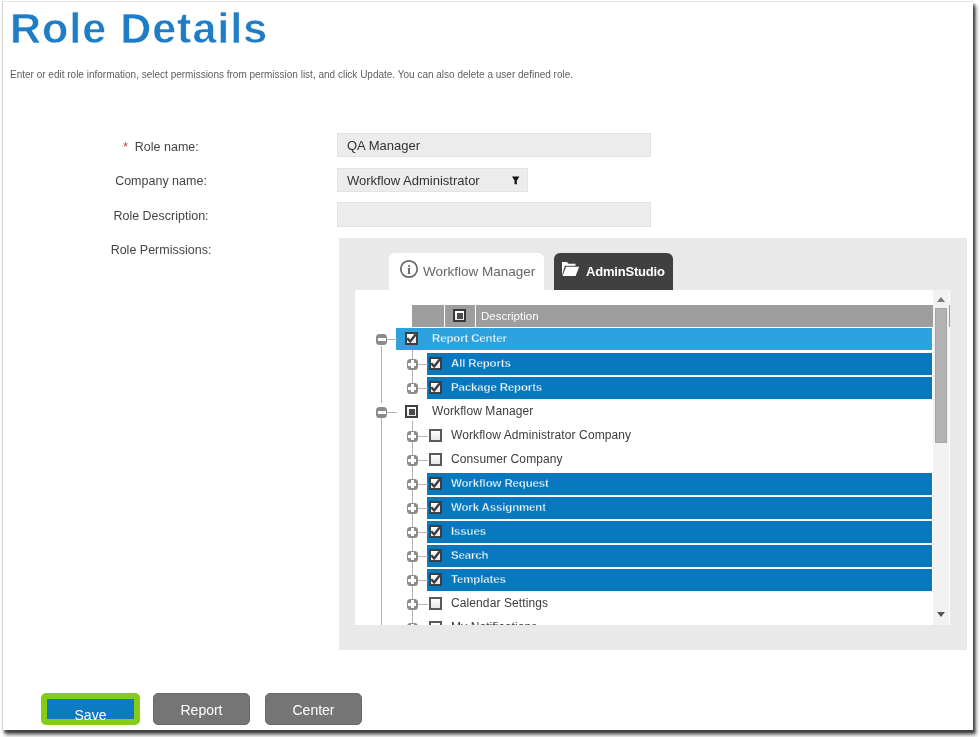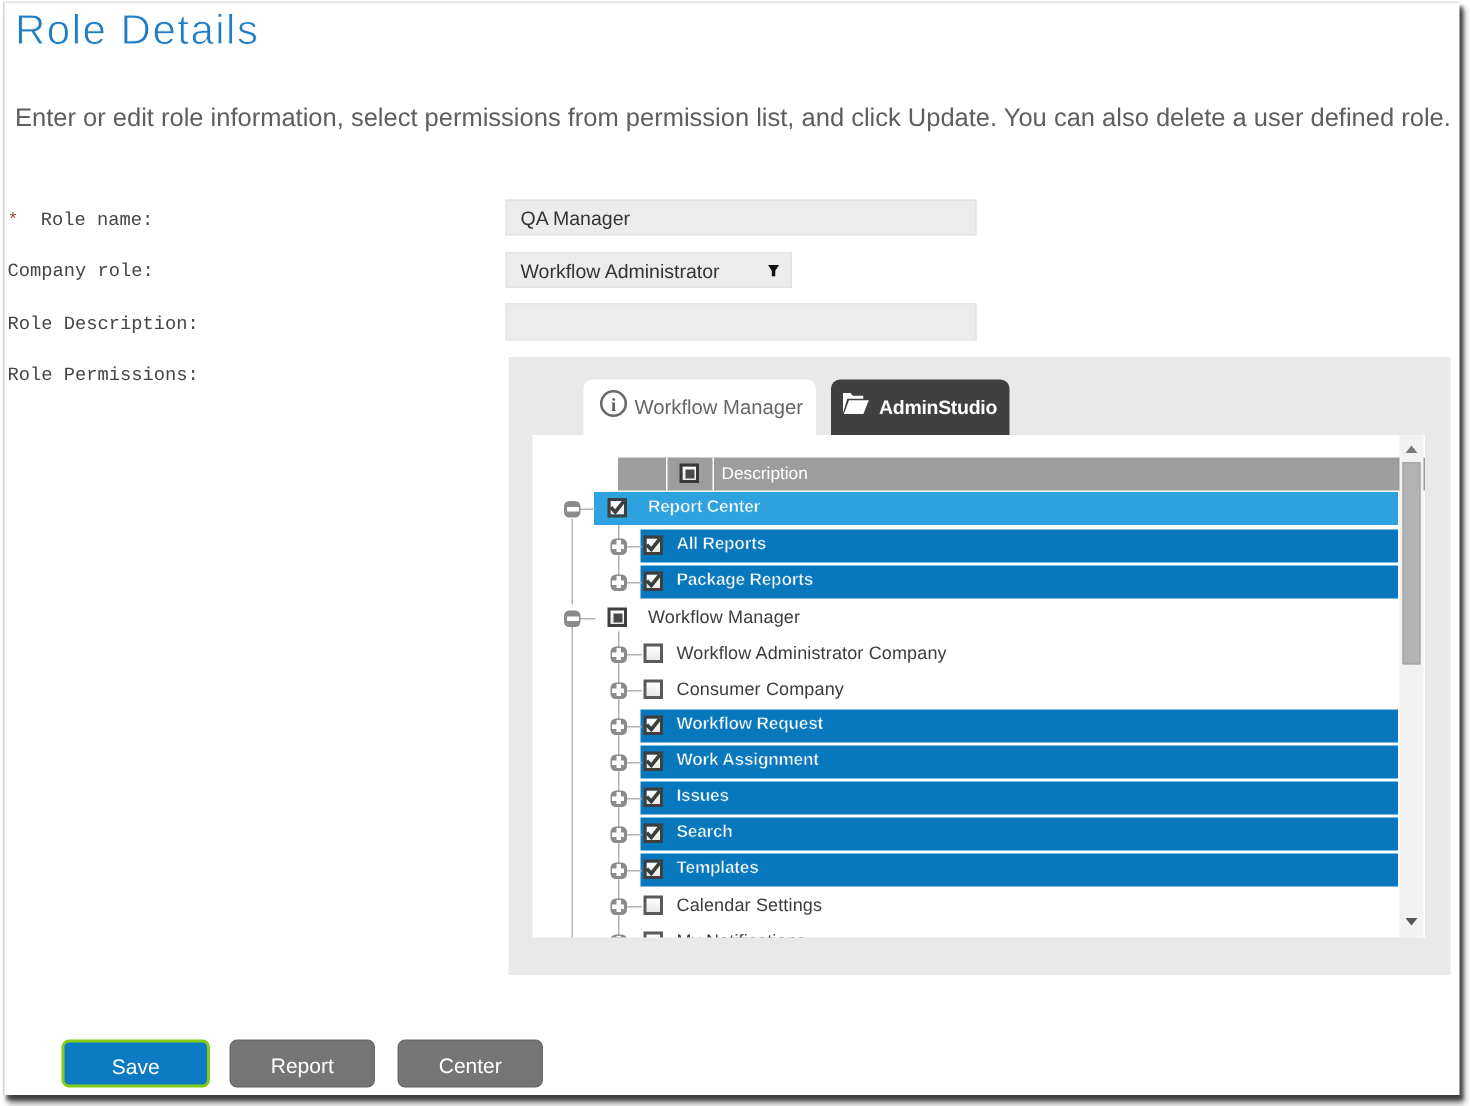"Role Details" h1 { font-size: 28px -> 43px; font-weight: normal -> bold }
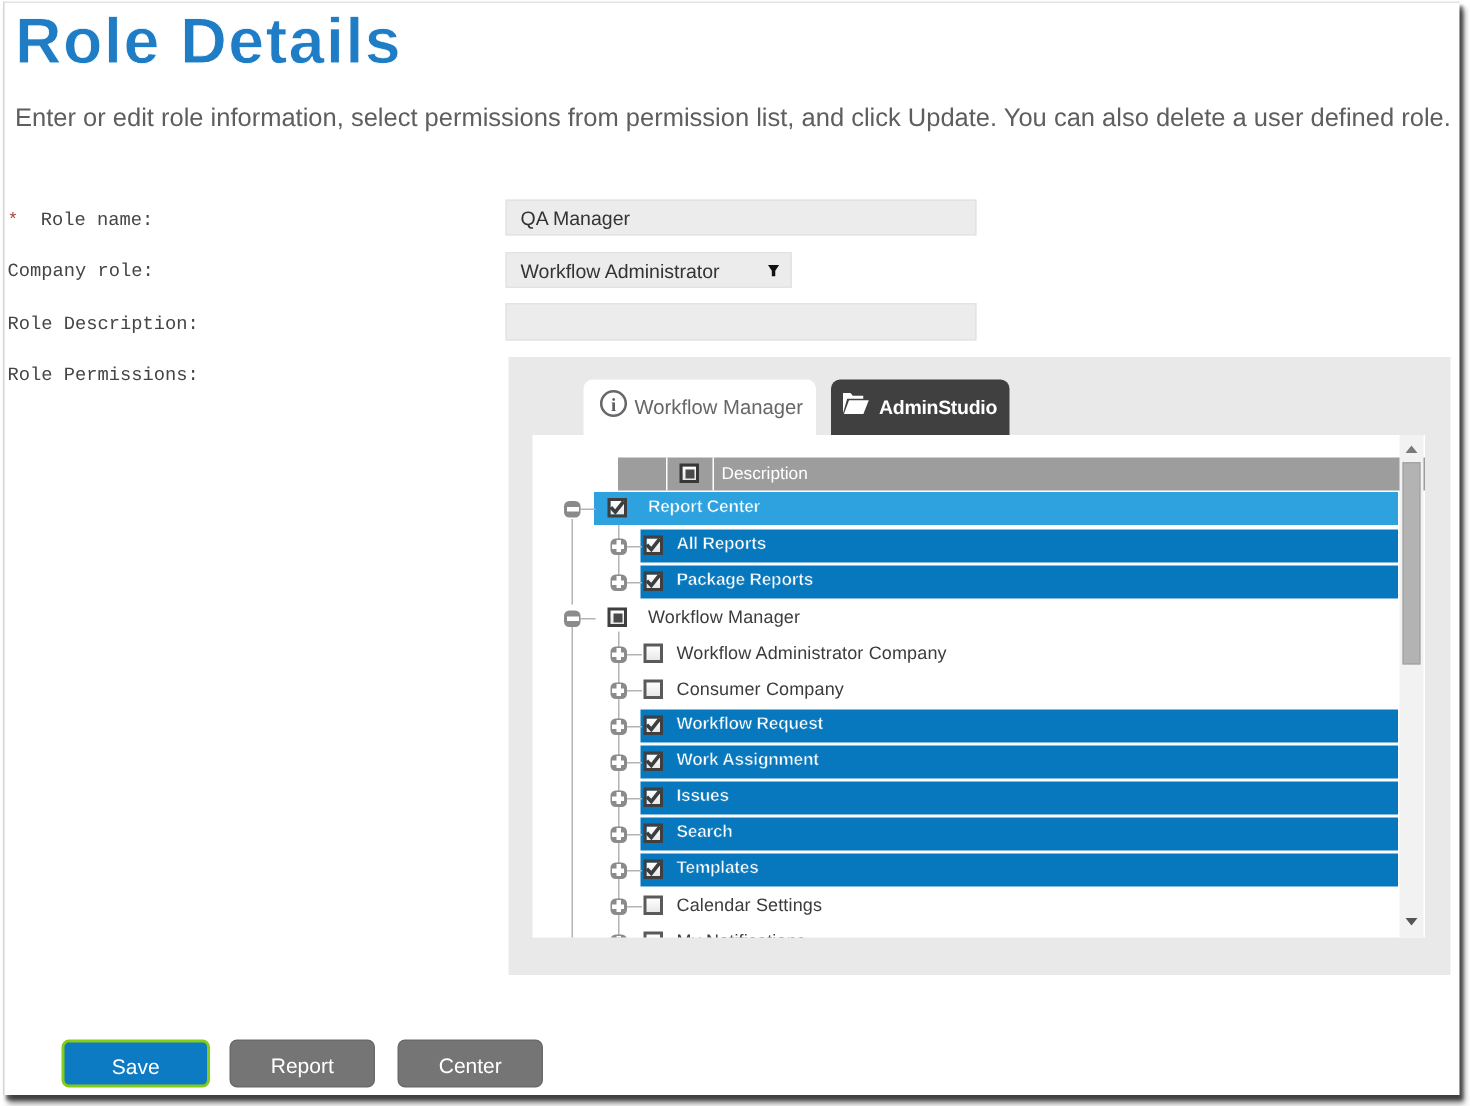"Enter or edit role information," .subtitle { font-size: 17px -> 10px }
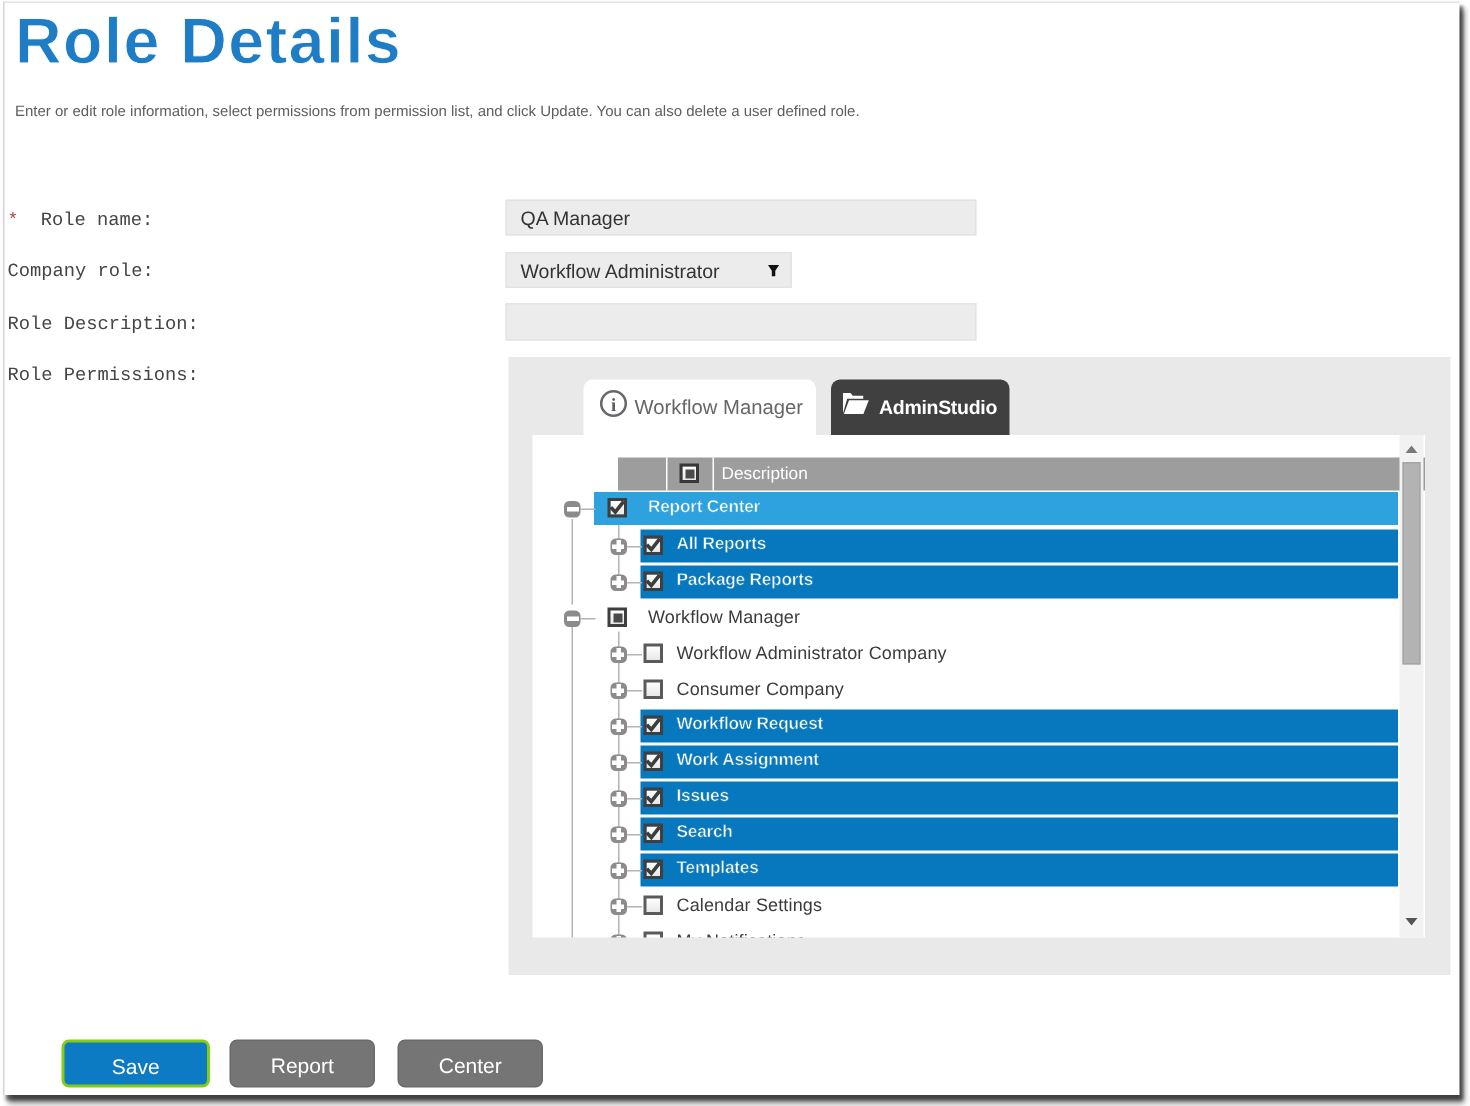"* Role name:" .lbl { font-family: Liberation Mono, monospace -> none; text-align: left -> center }
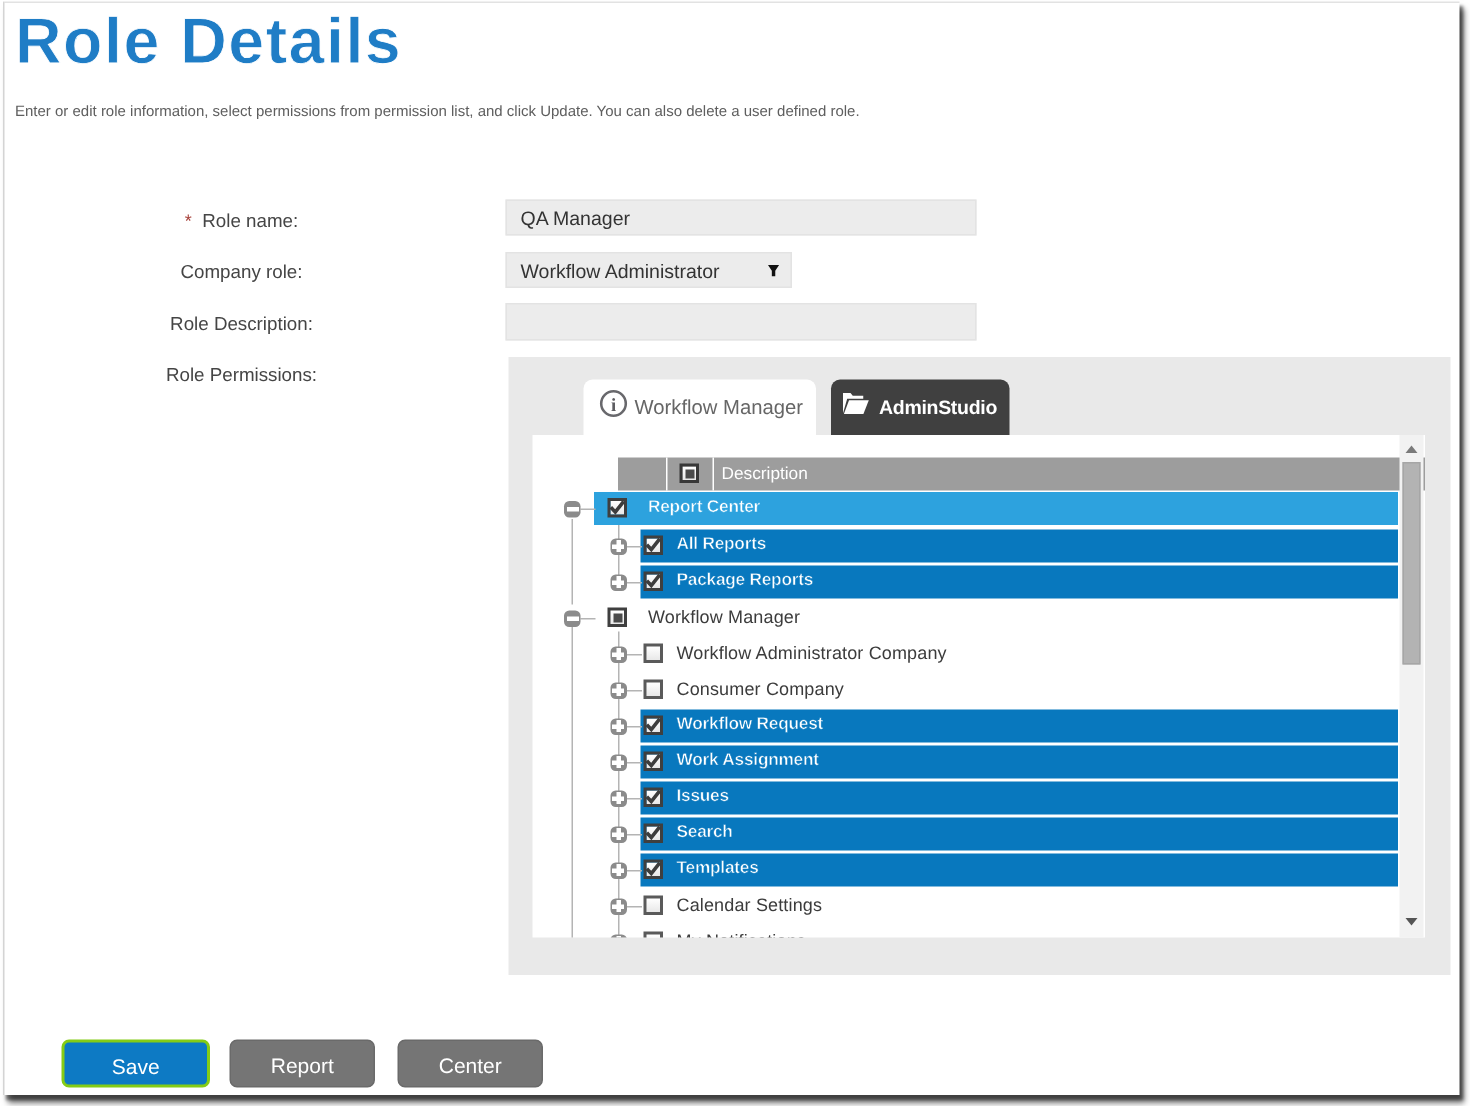"Company role:" div.lbl { text: role -> name }
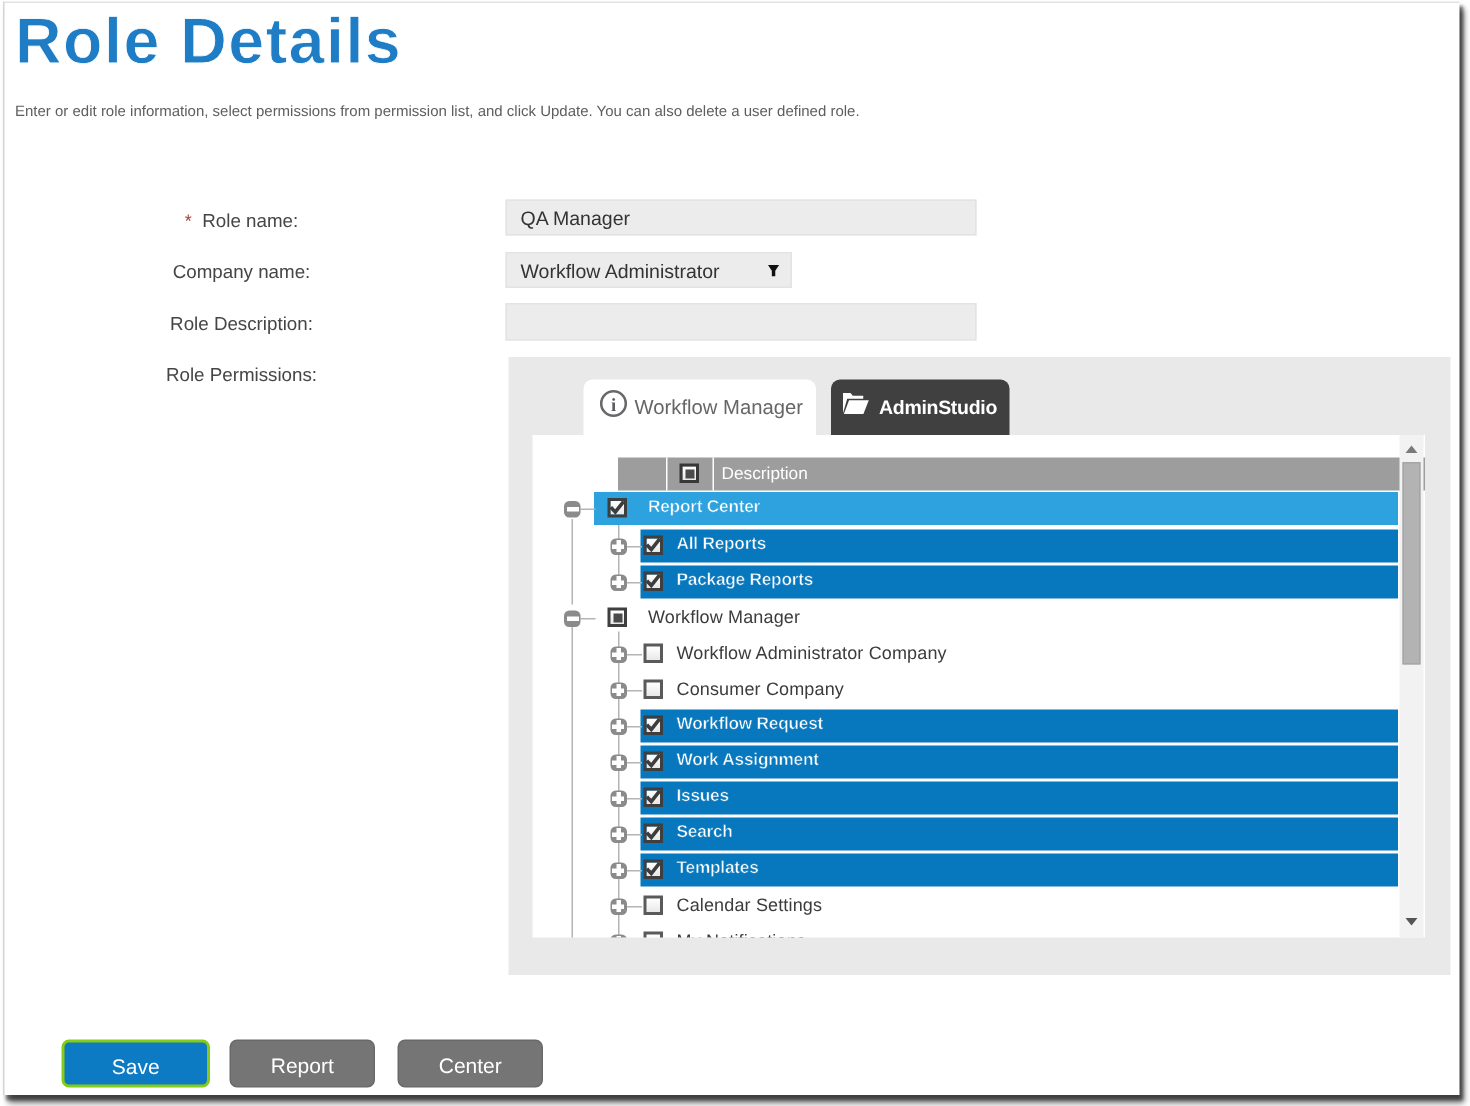"Save" .save { border: 2px solid #84cc16 -> 6px solid #84cc16 }
